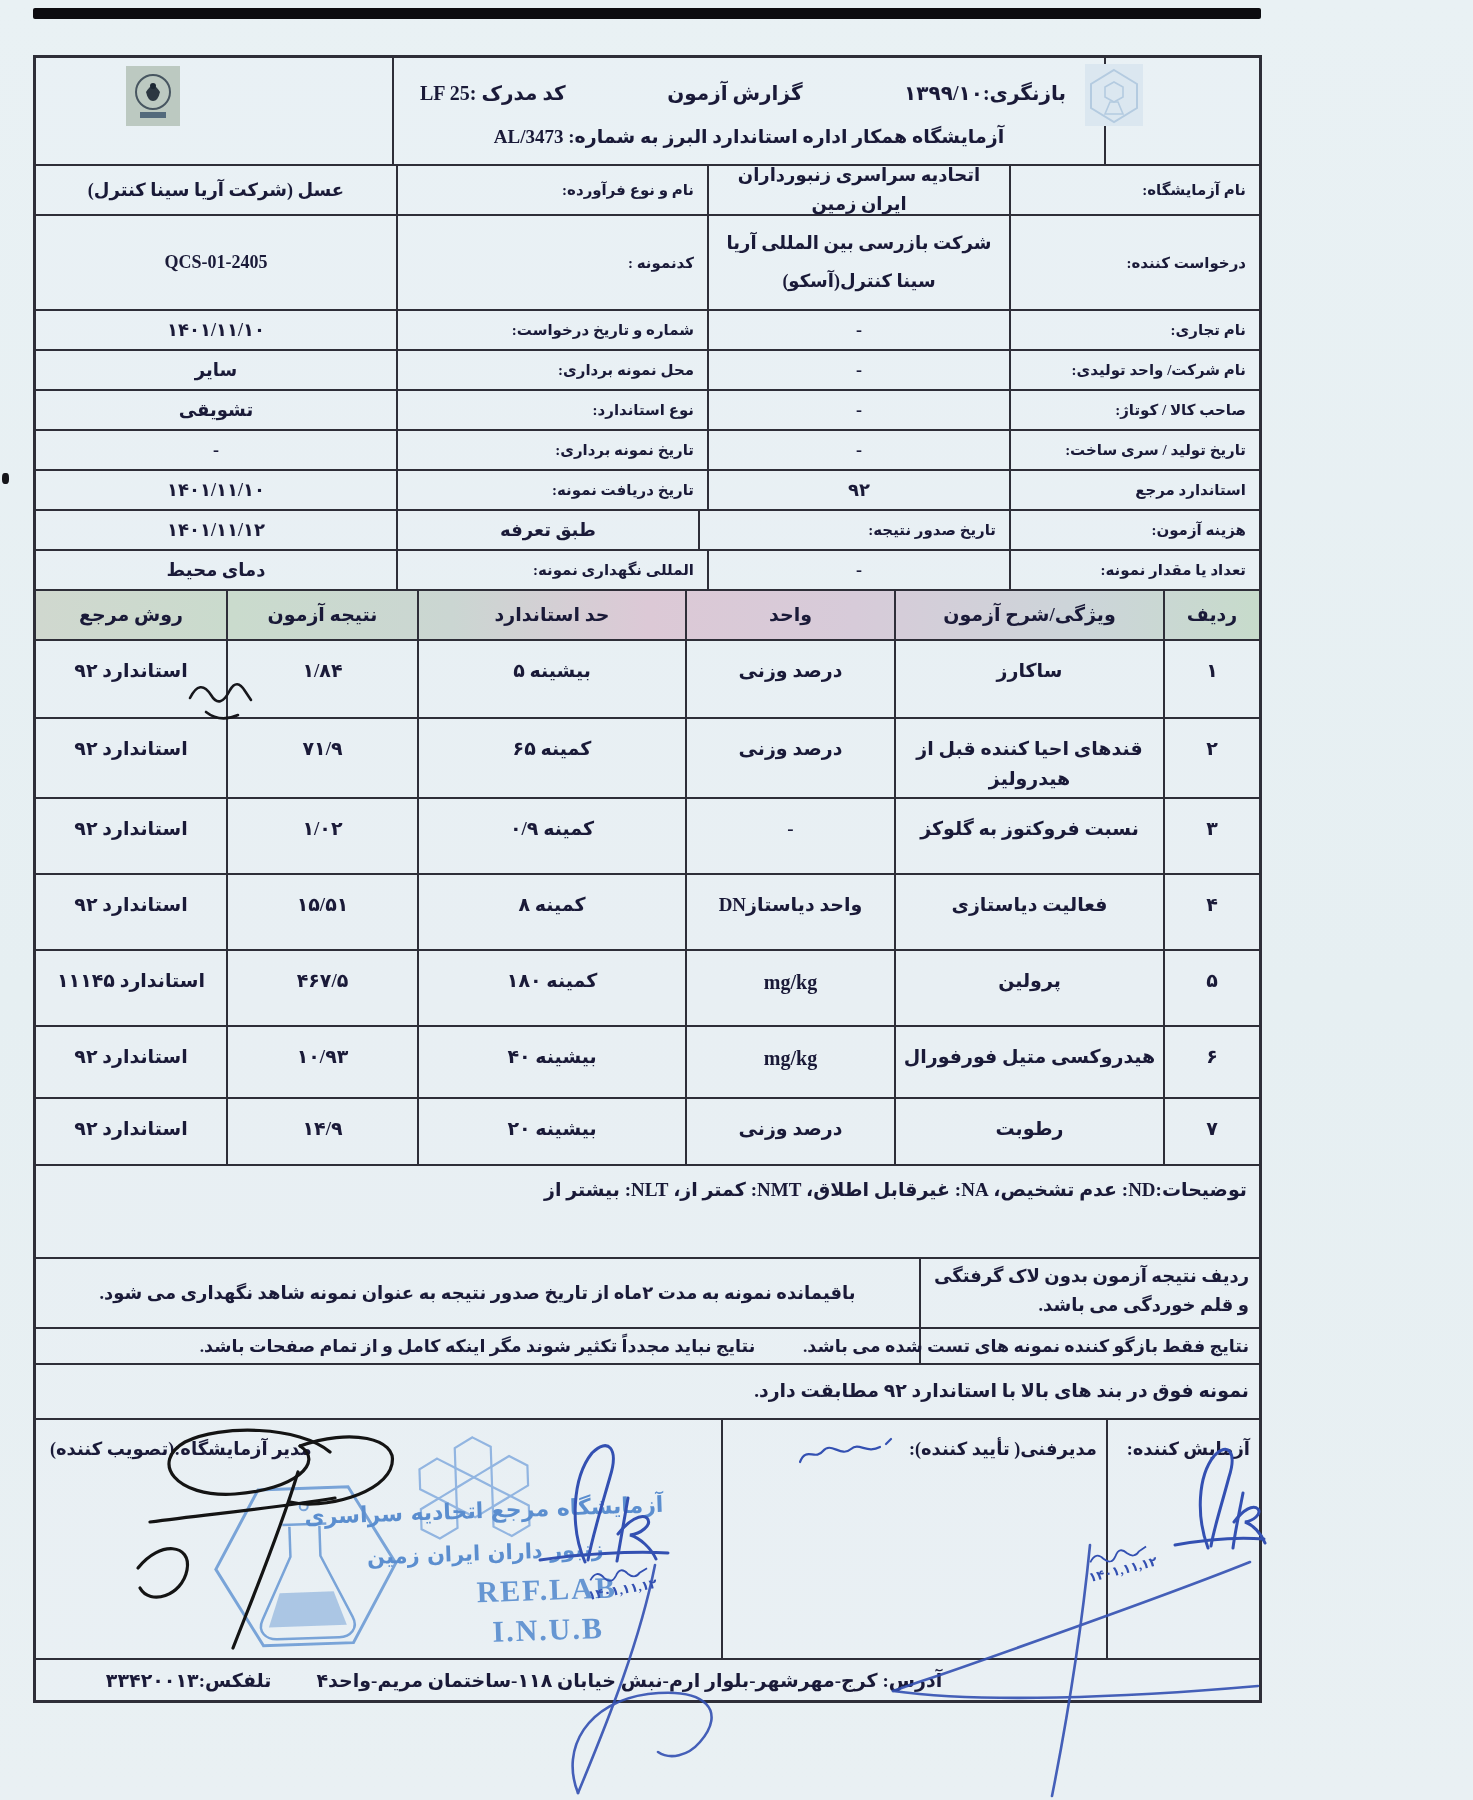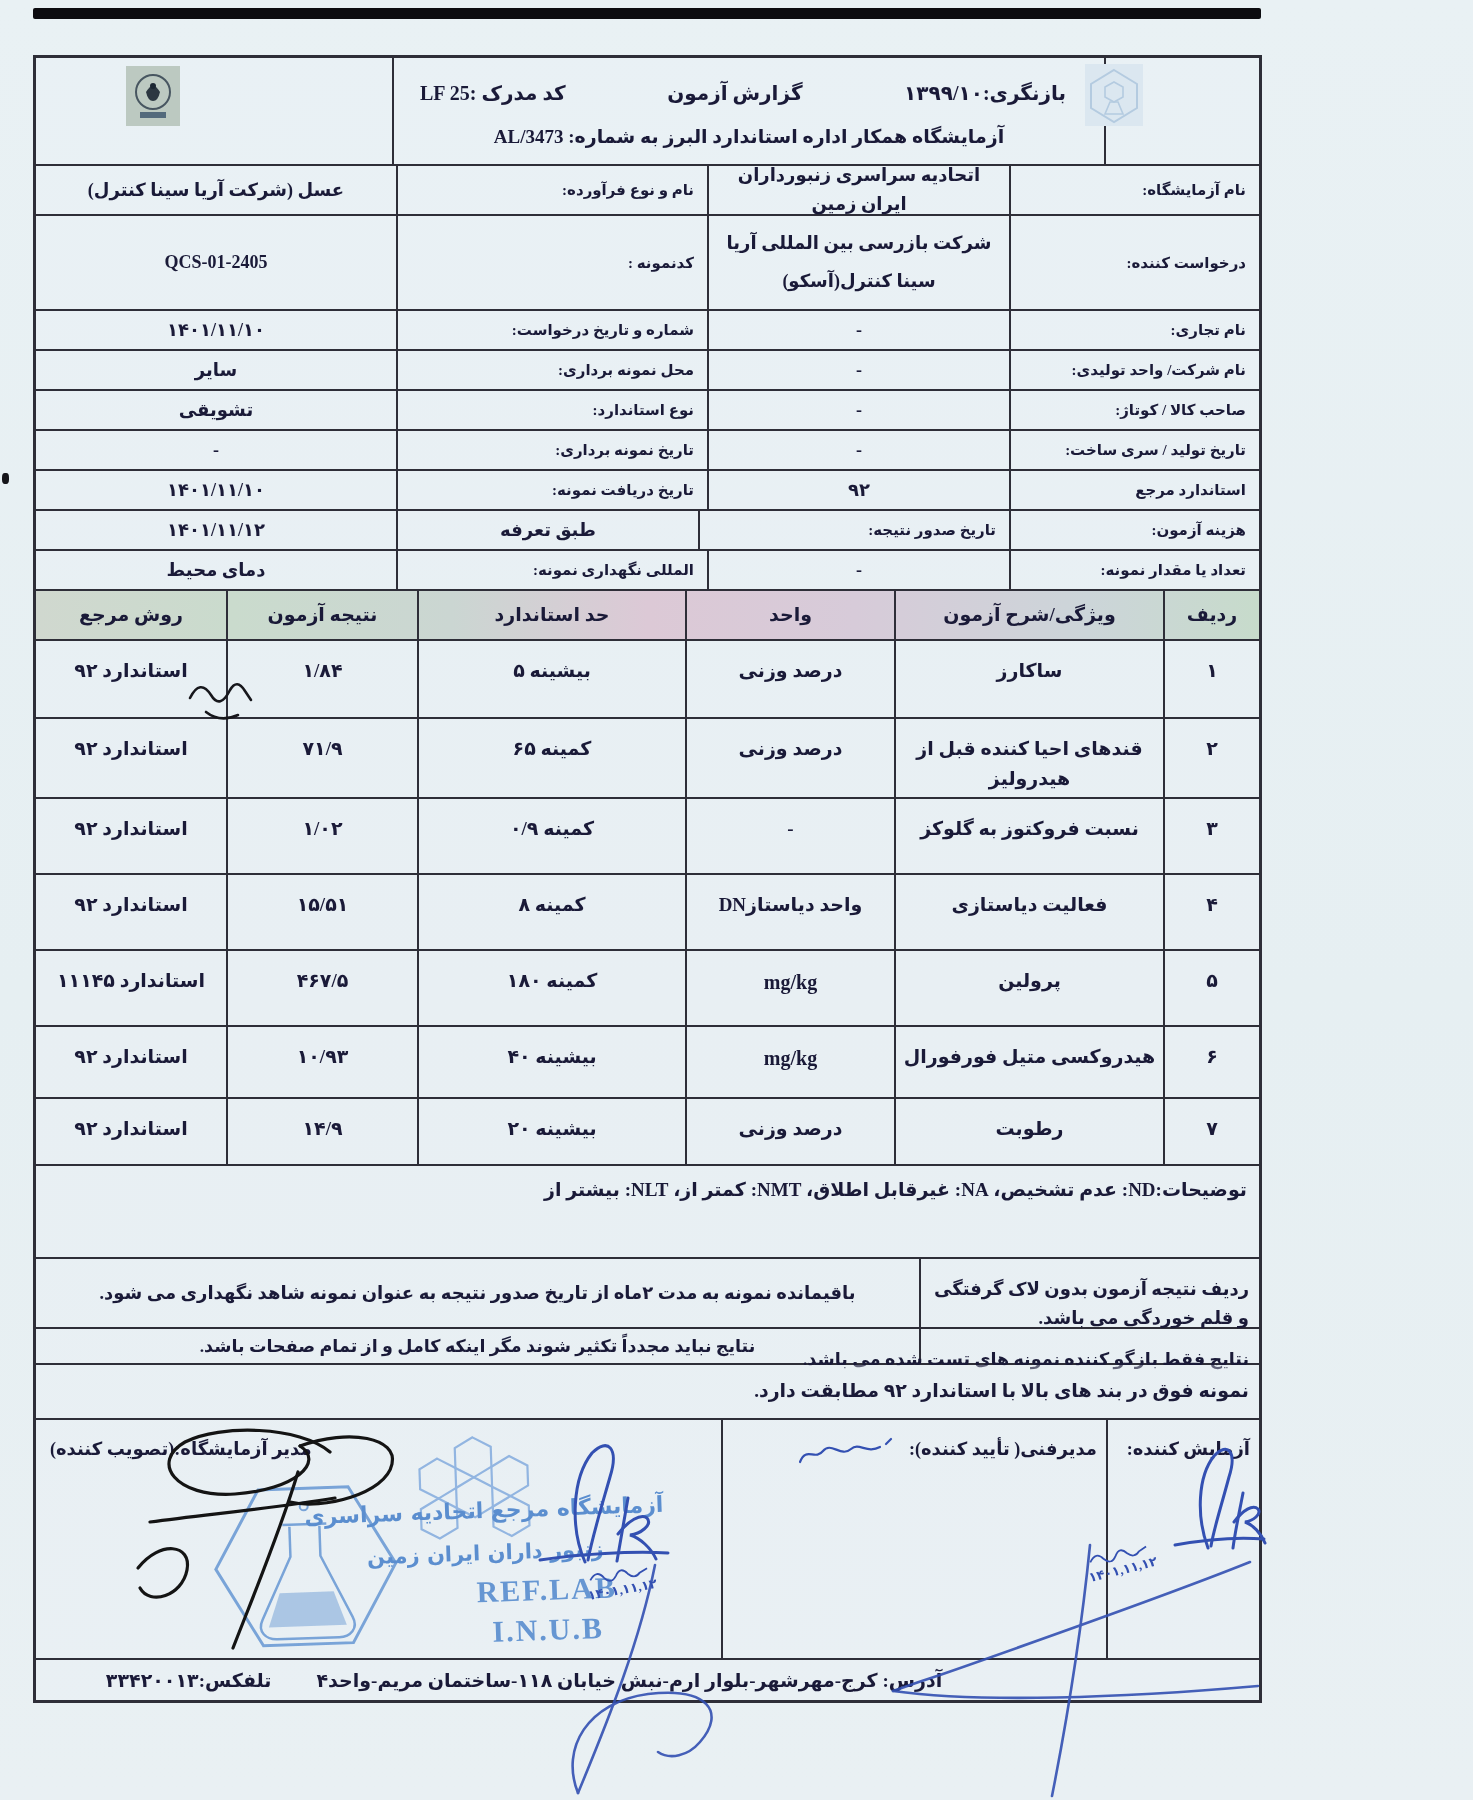"ردیف نتیجه آزمون بدون لاک" .n-r { padding: 16px 10px 0 -> 3px 10px 0 }
